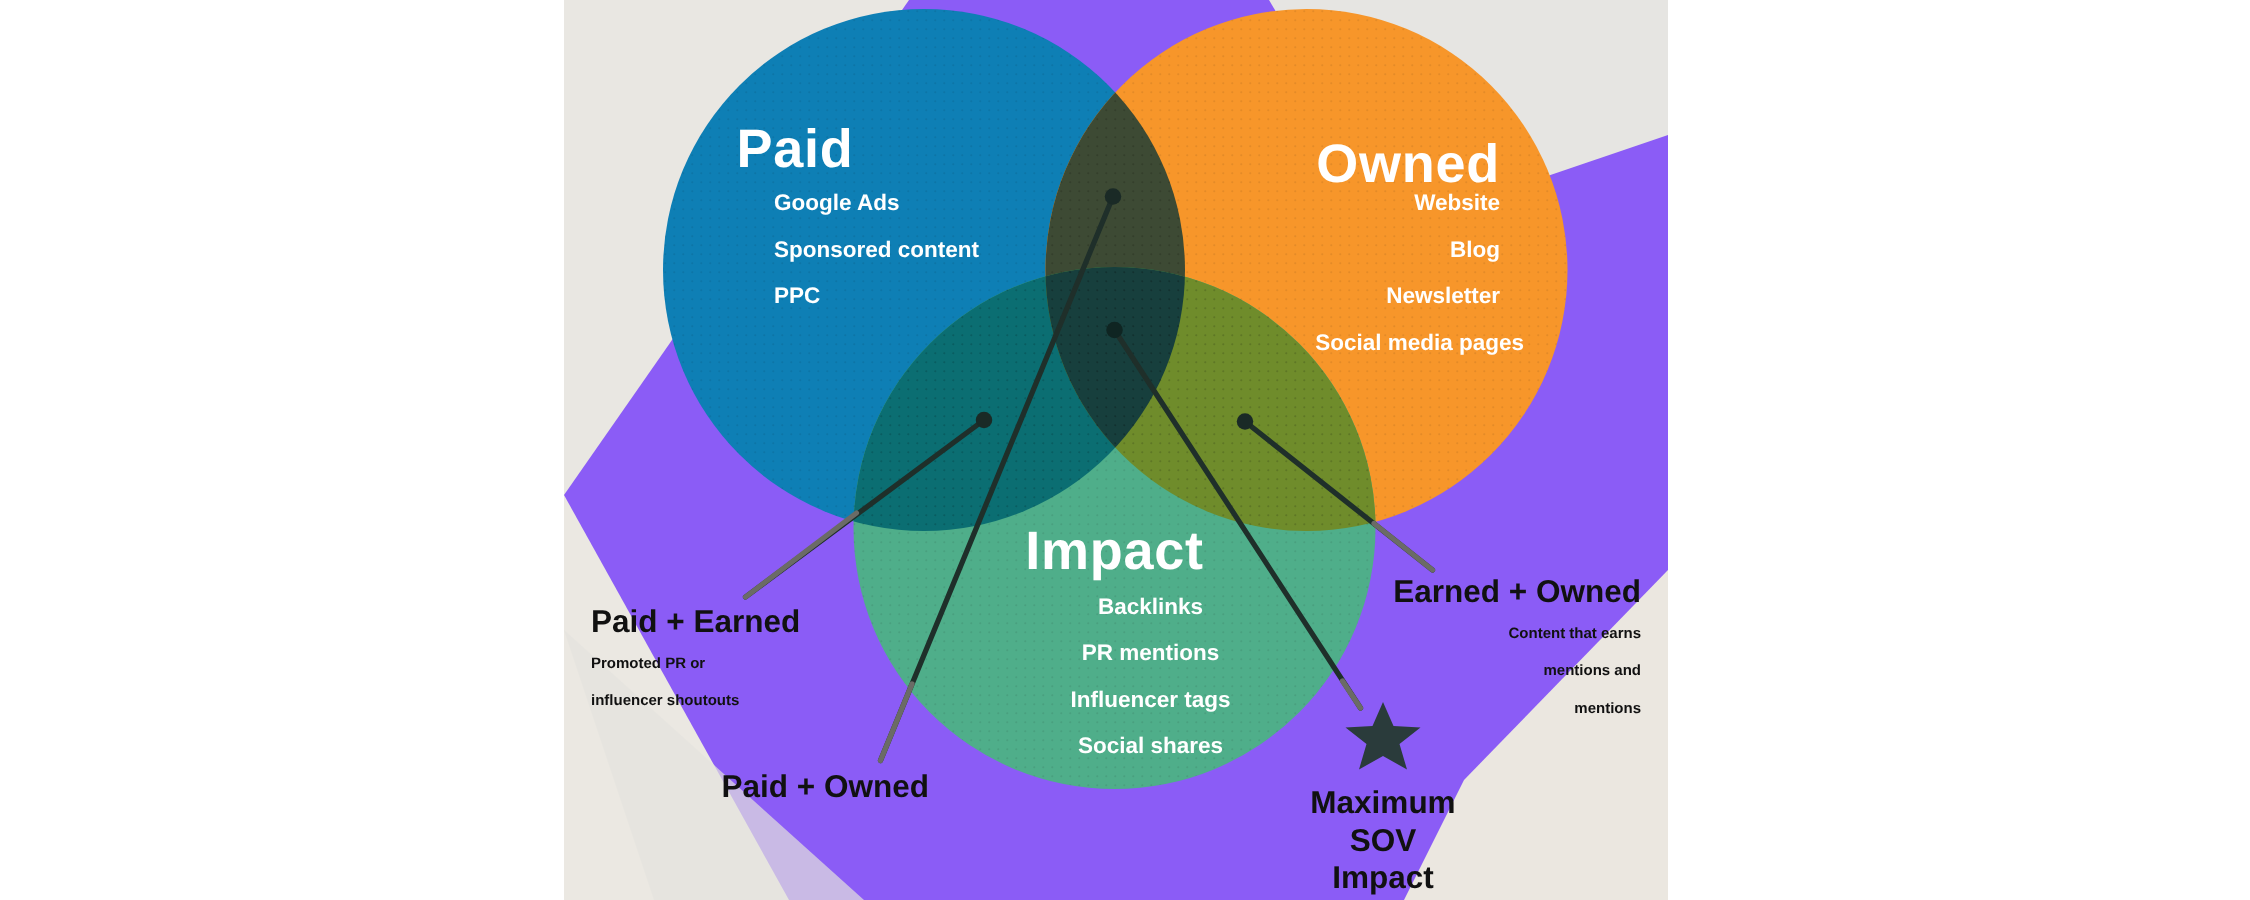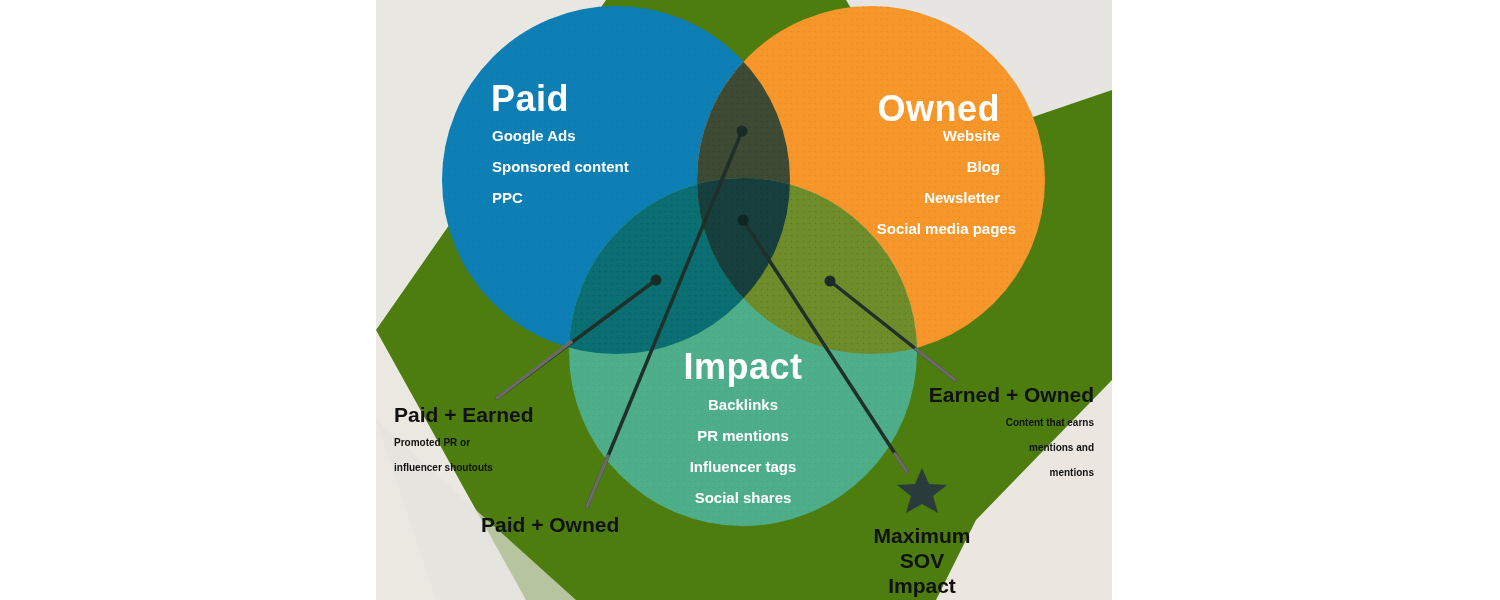"Paid" .canvas { background: #4d7c0f -> #8b5cf6 }
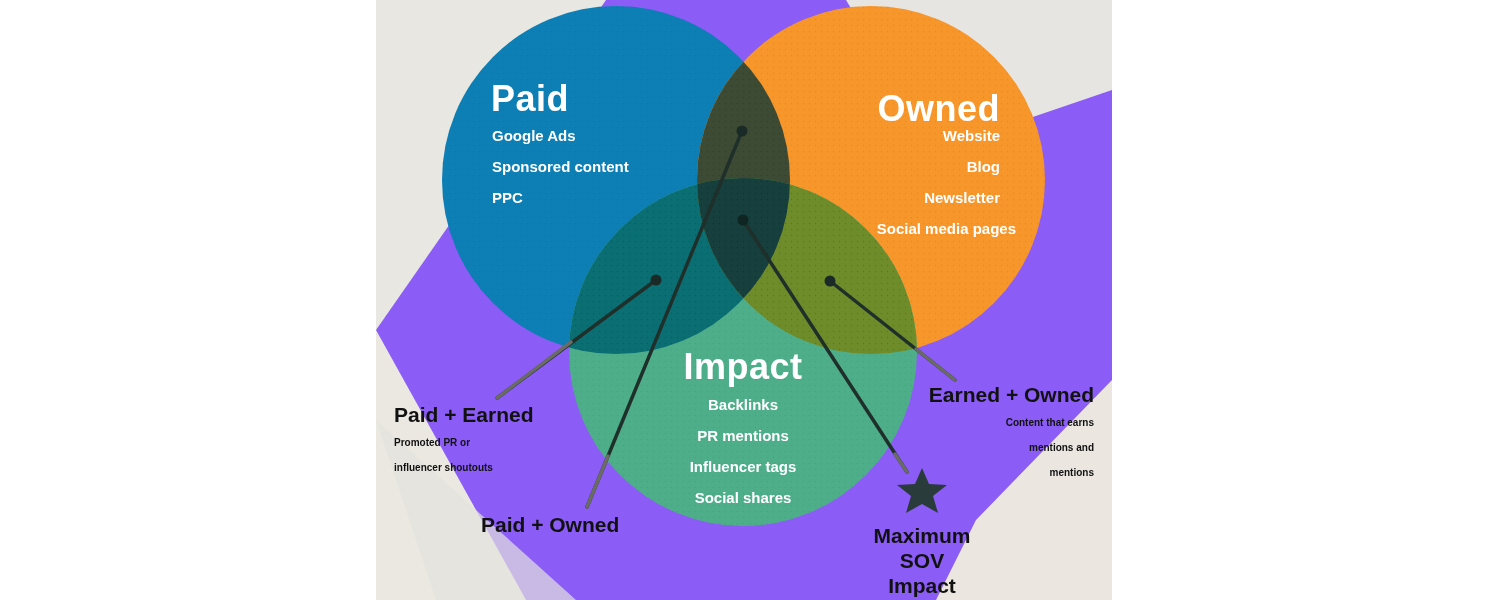"Google Ads" .item { margin-left: none -> 24px }
